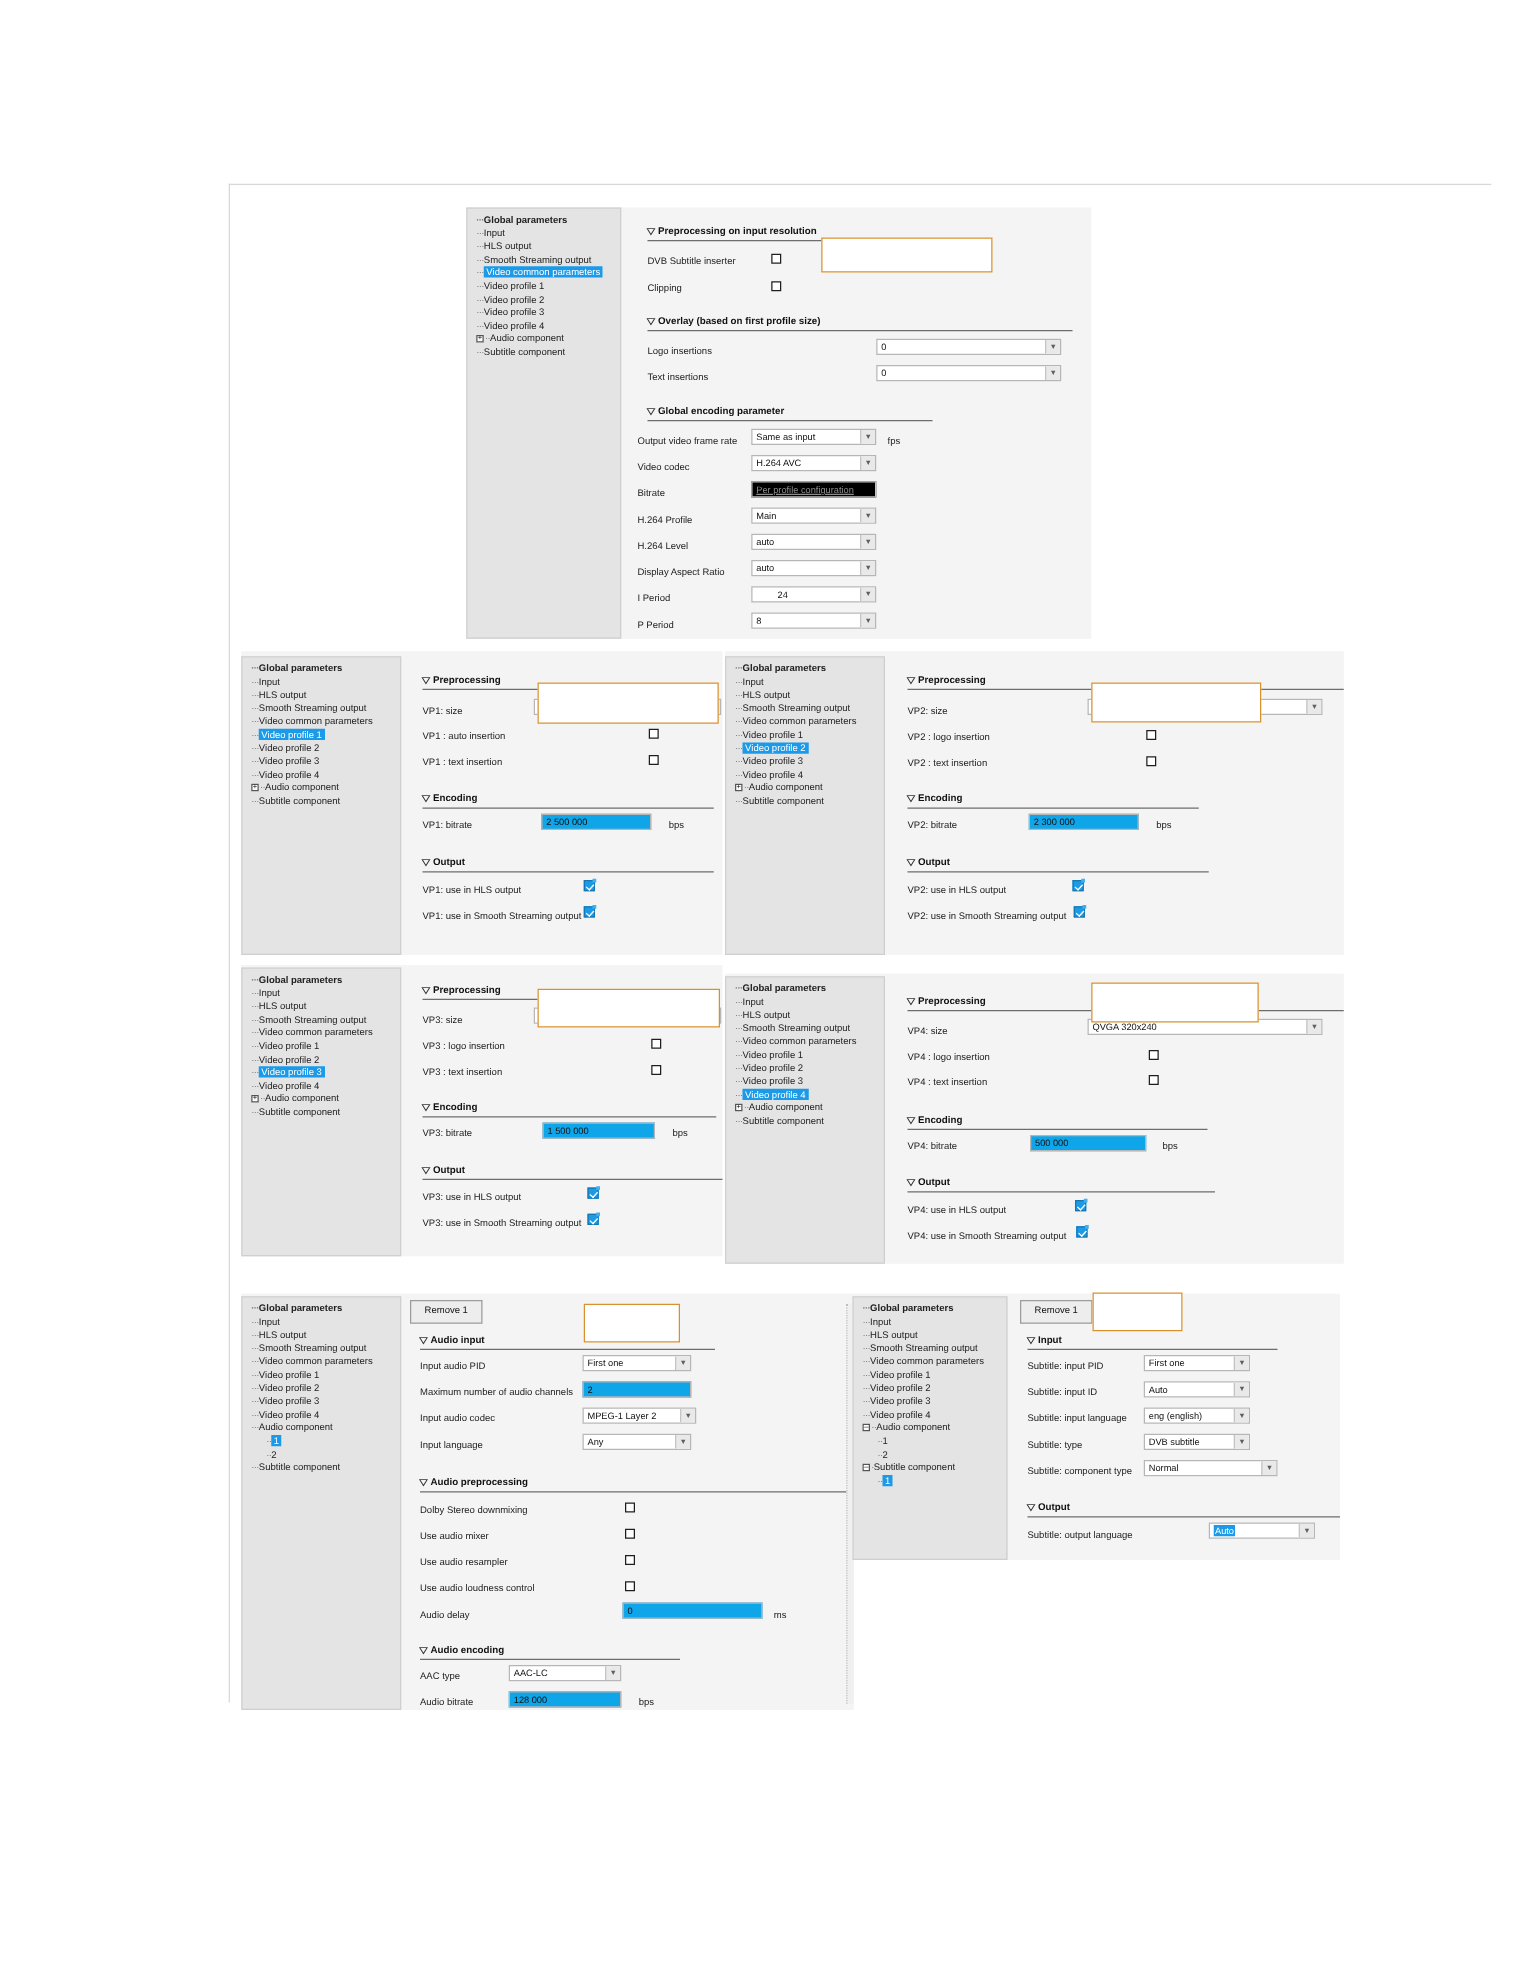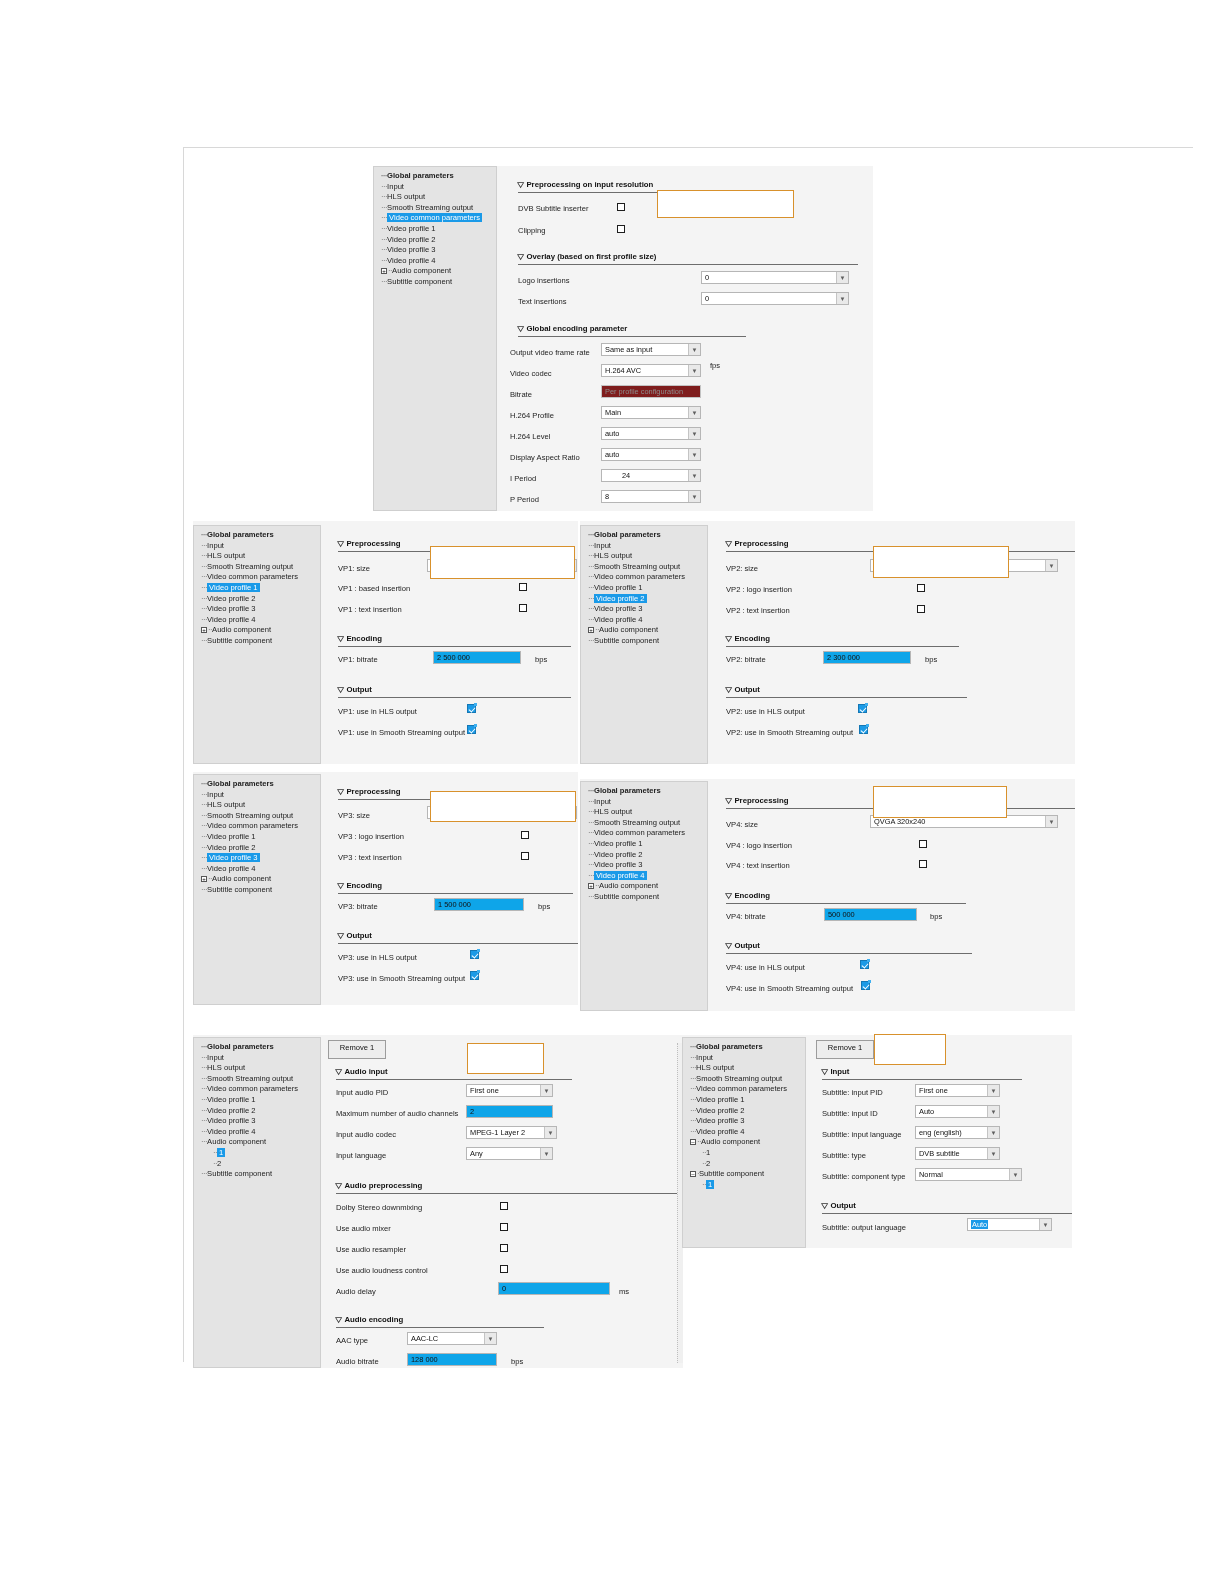"fps" div.unit { margin-top: 13px -> none }
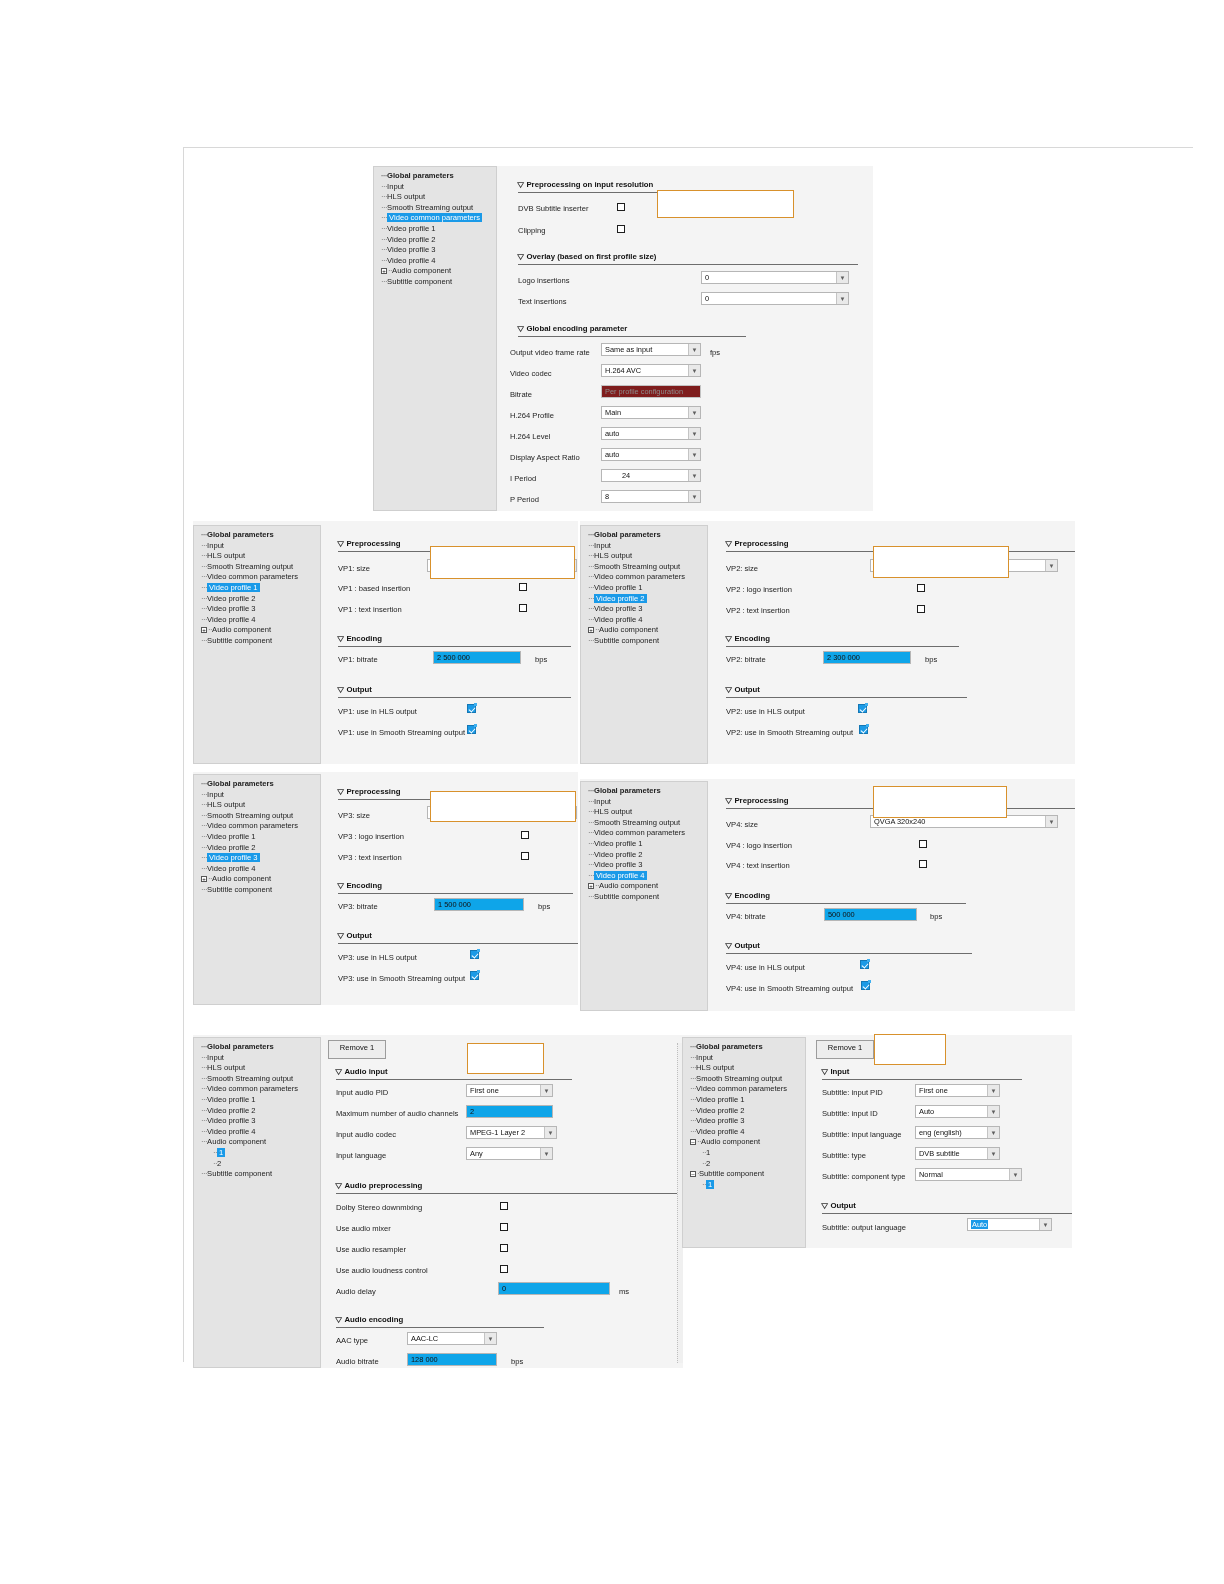"Per profile configuration" .txt.disabled { background: #7f1d1d -> #000000; text-decoration: none -> underline }
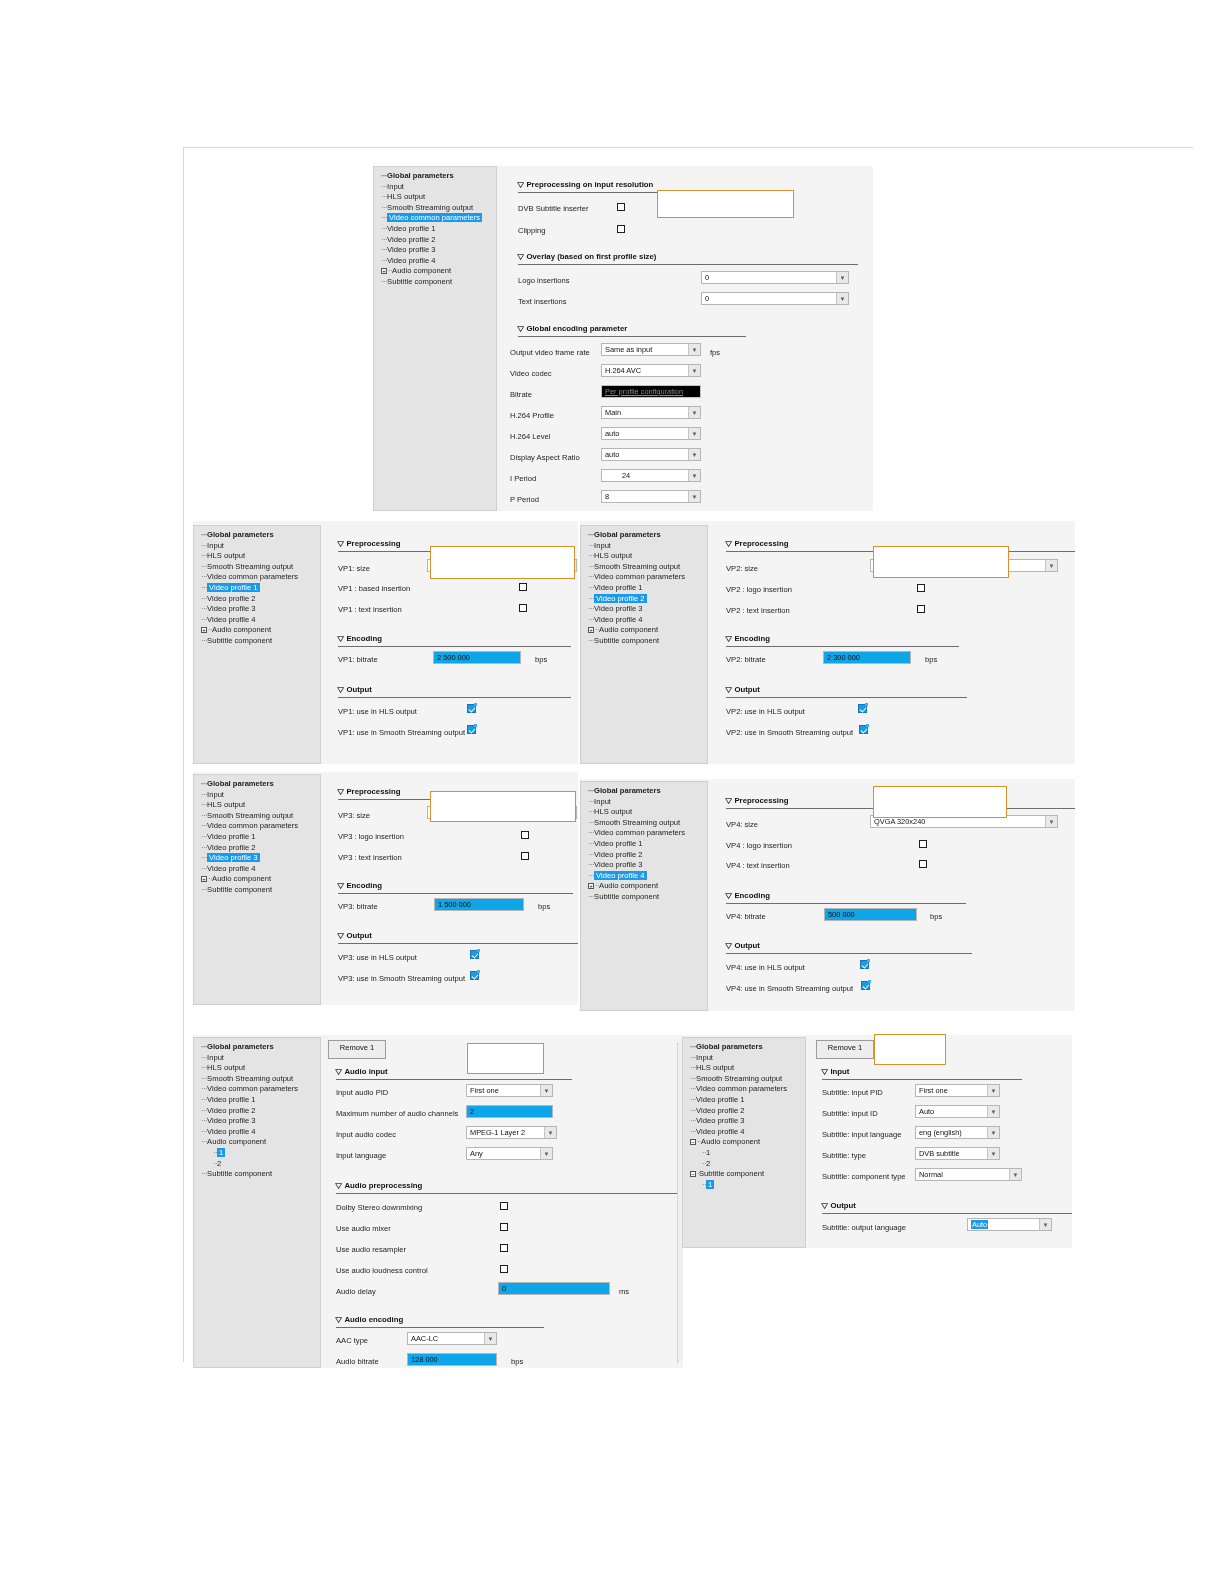"VP1 : based insertion" div.lbl { text: based -> auto }
